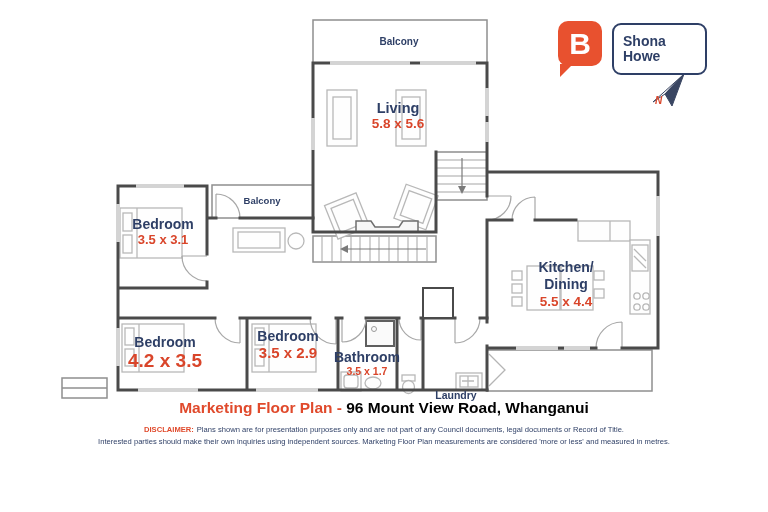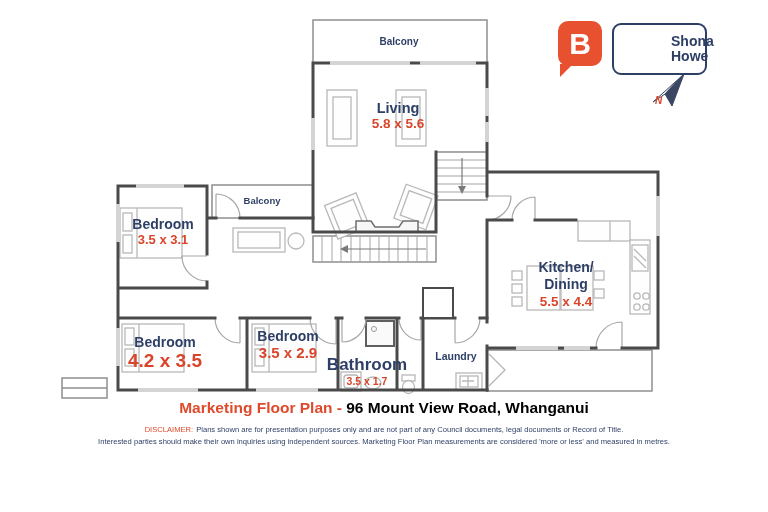"Shona" .logo-text { margin-left: 48px -> none }
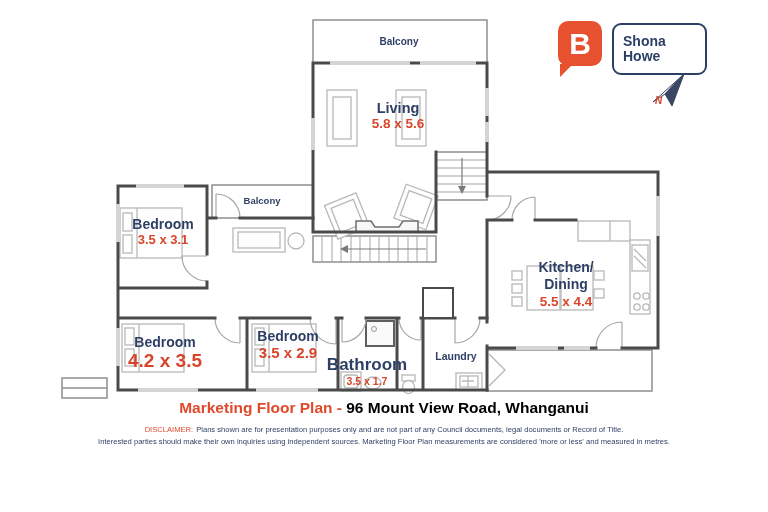"Bathroom" span.room-name { font-size: 17px -> 14px; margin-top: 6px -> none }
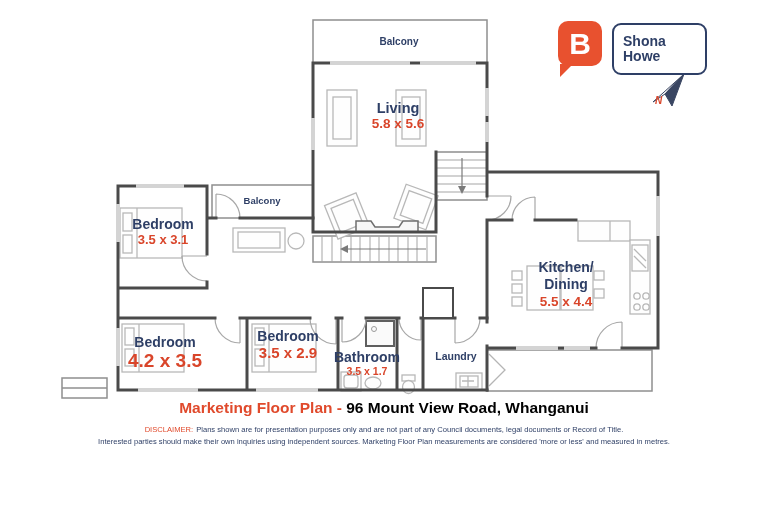"Laundry" span.room-name { margin-top: none -> 39px }
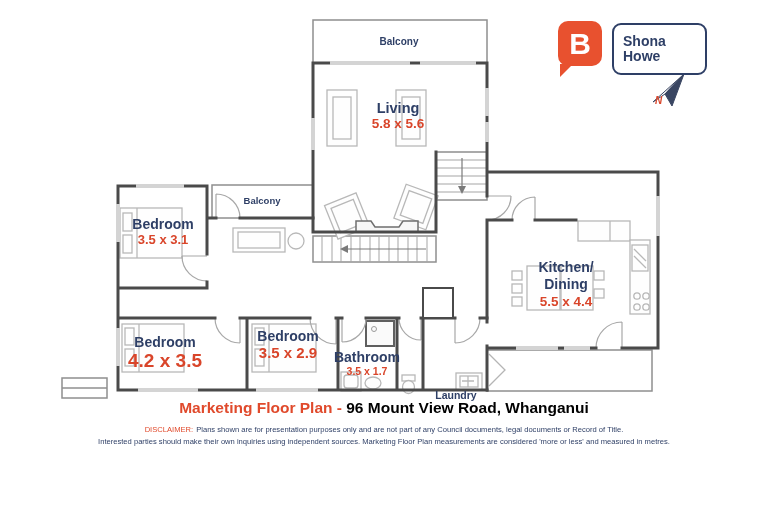"DISCLAIMER:" #disclaimer .dlabel { font-weight: 400 -> 700 }
